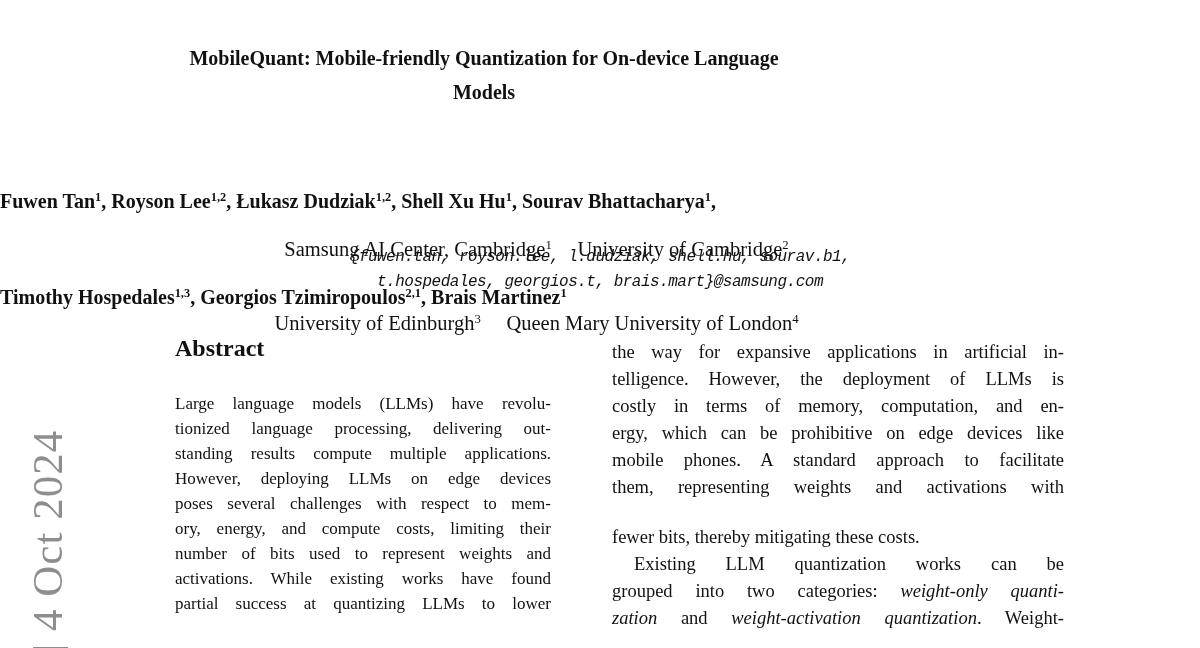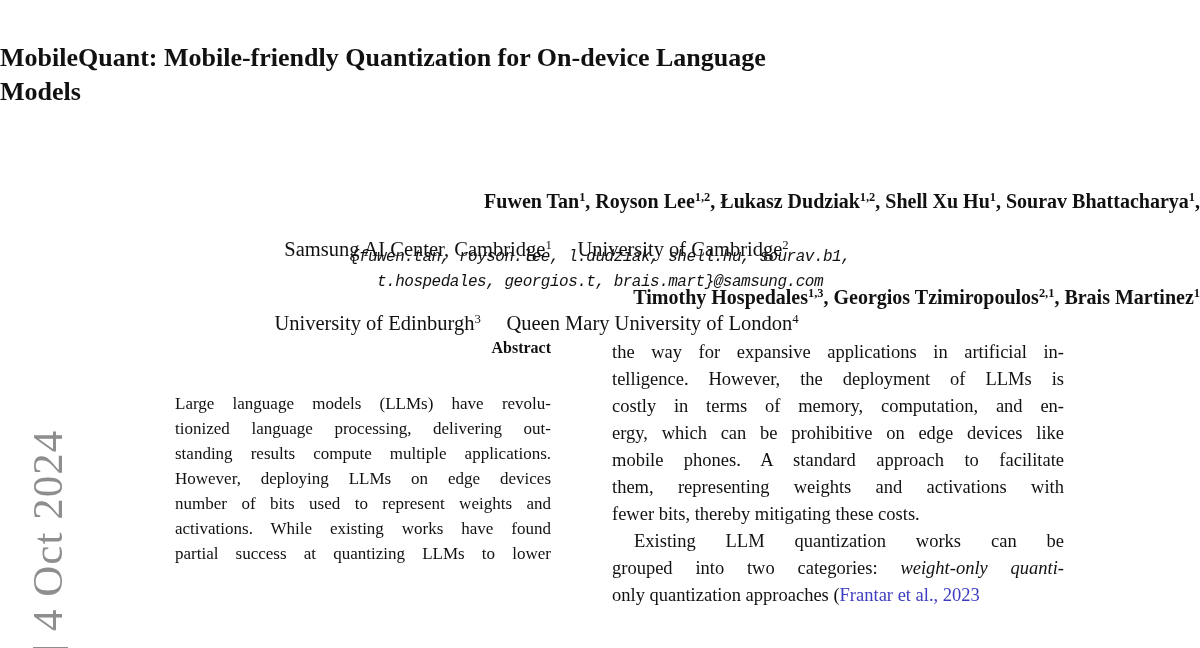"MobileQuant: Mobile-friendly" #title { font-size: 26px -> 20px; text-align: left -> center }
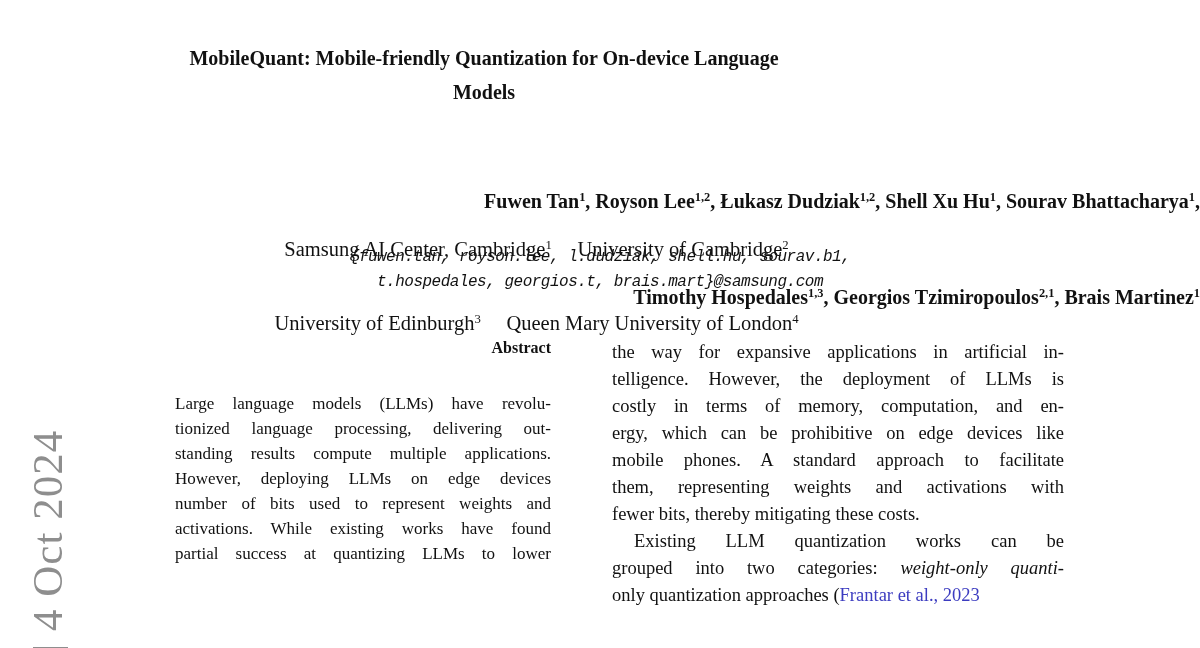"Fuwen Tan1, Royson Lee1,2, Łukasz" #authors { text-align: right -> left }
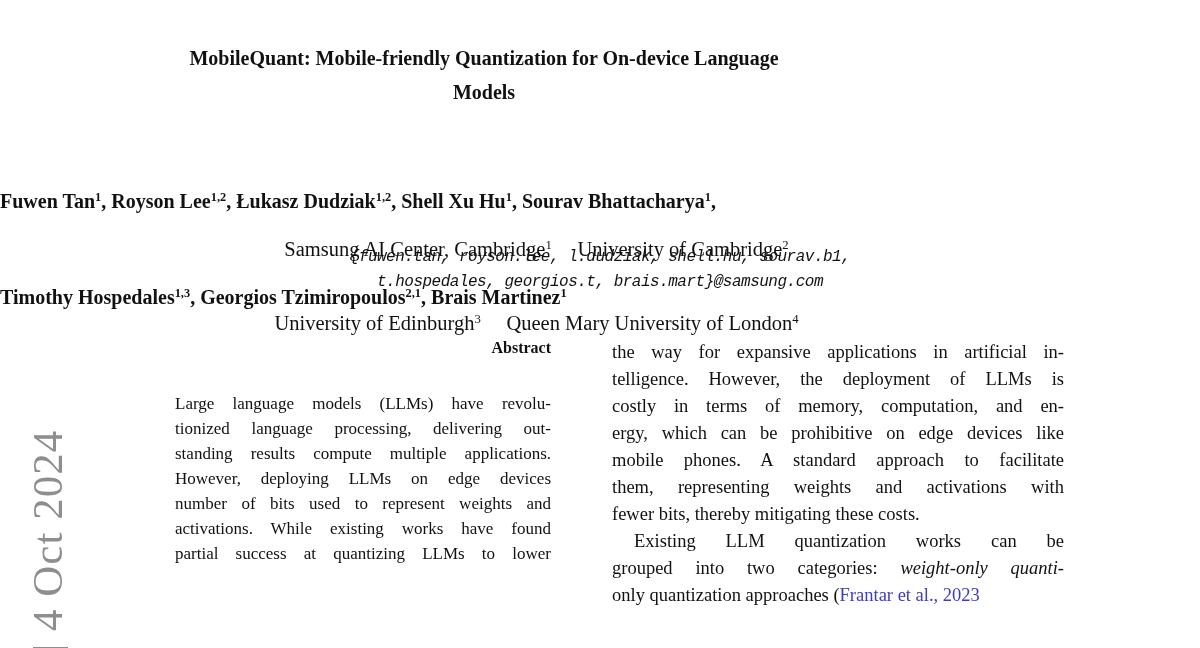"Abstract" #abstract-heading { font-size: 16px -> 24px; text-align: right -> left }
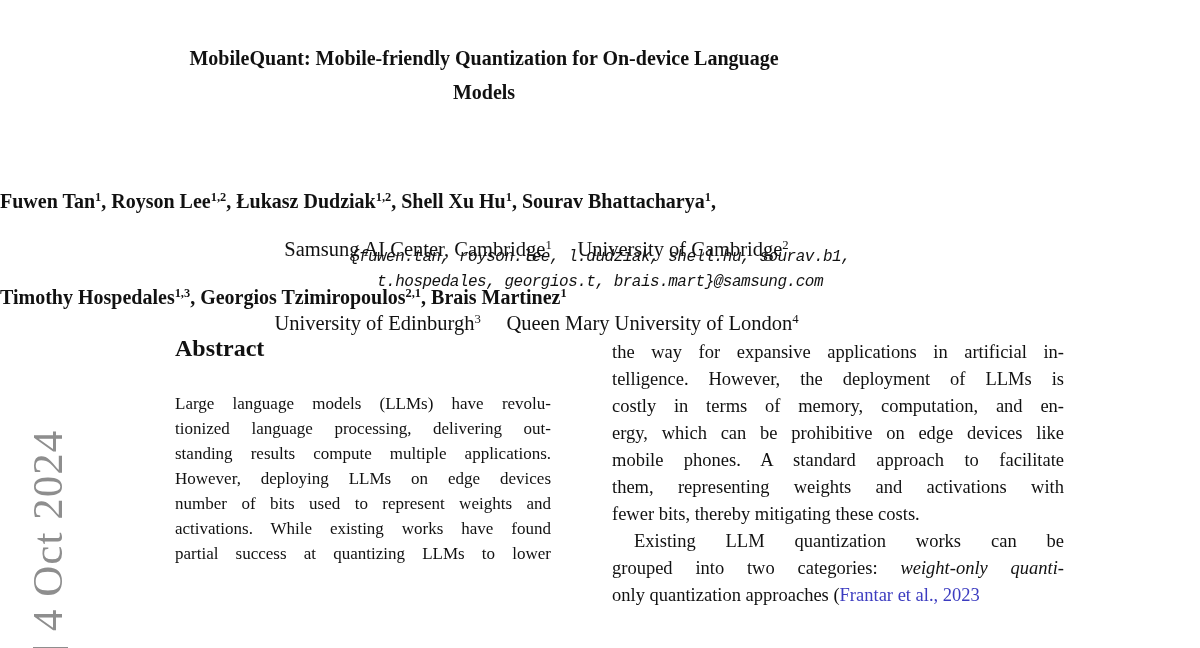"poses several challenges with respect" div.tline { html: none -> <div><span>poses several challenges with respect to mem-</span></div> }
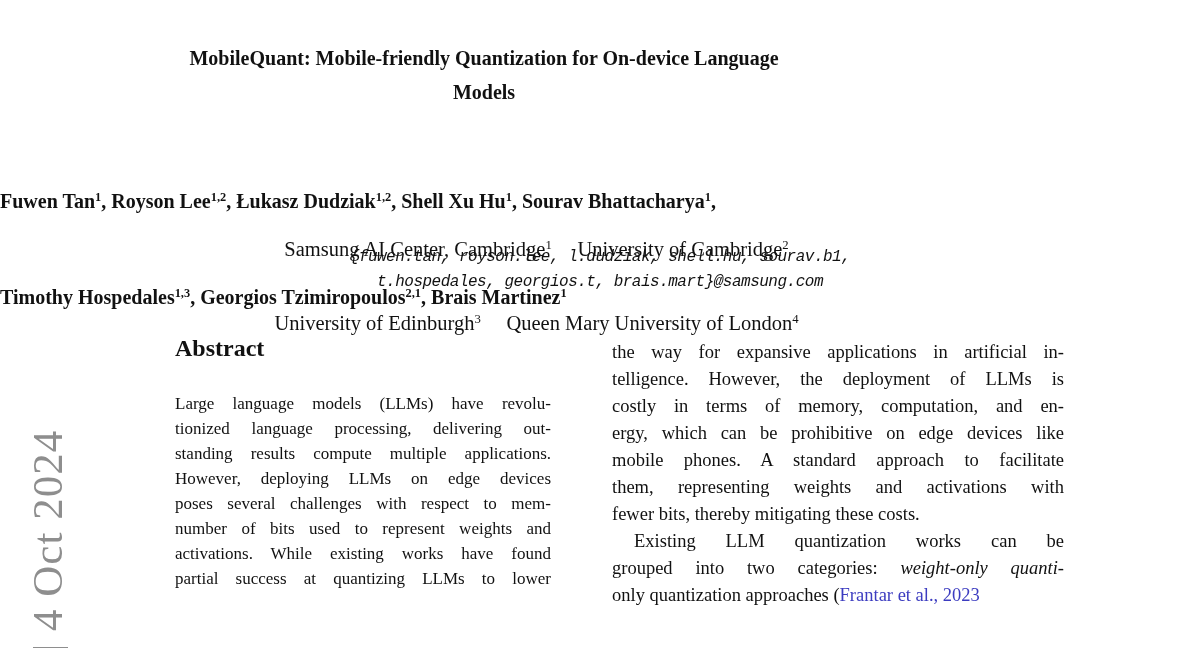"ory, energy, and compute costs," div.tline { html: none -> <div><span>ory, energy, and compute costs, limiting their</span></div> }
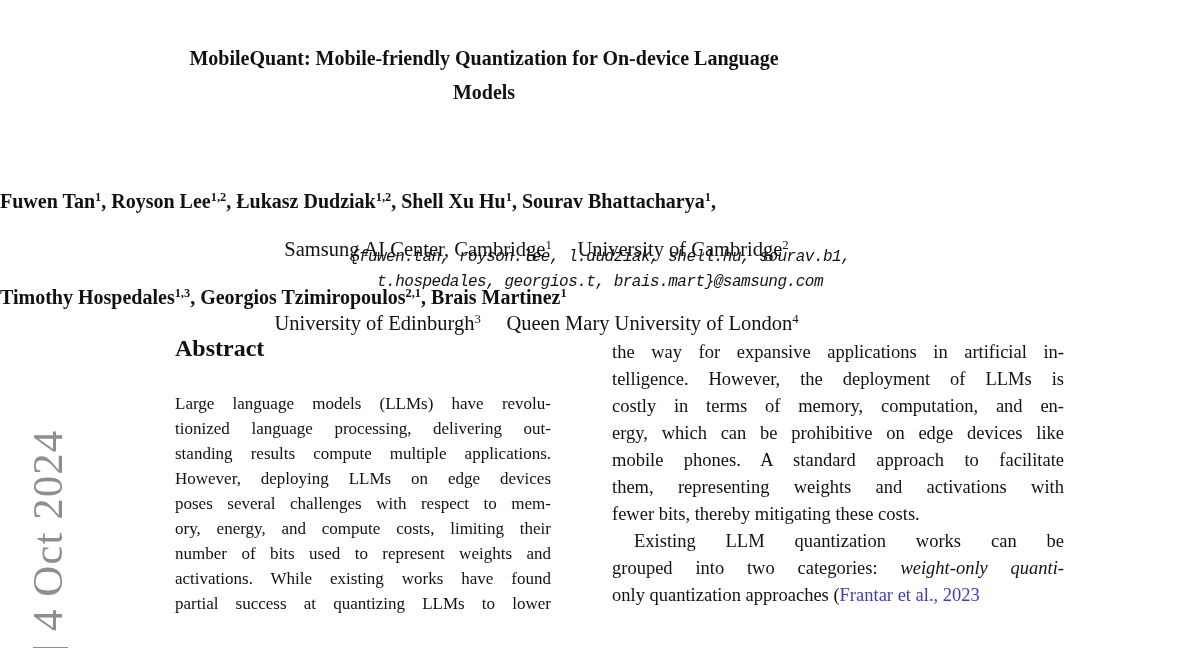"fewer bits, thereby mitigating these" .tline.end { margin-top: none -> 23px }
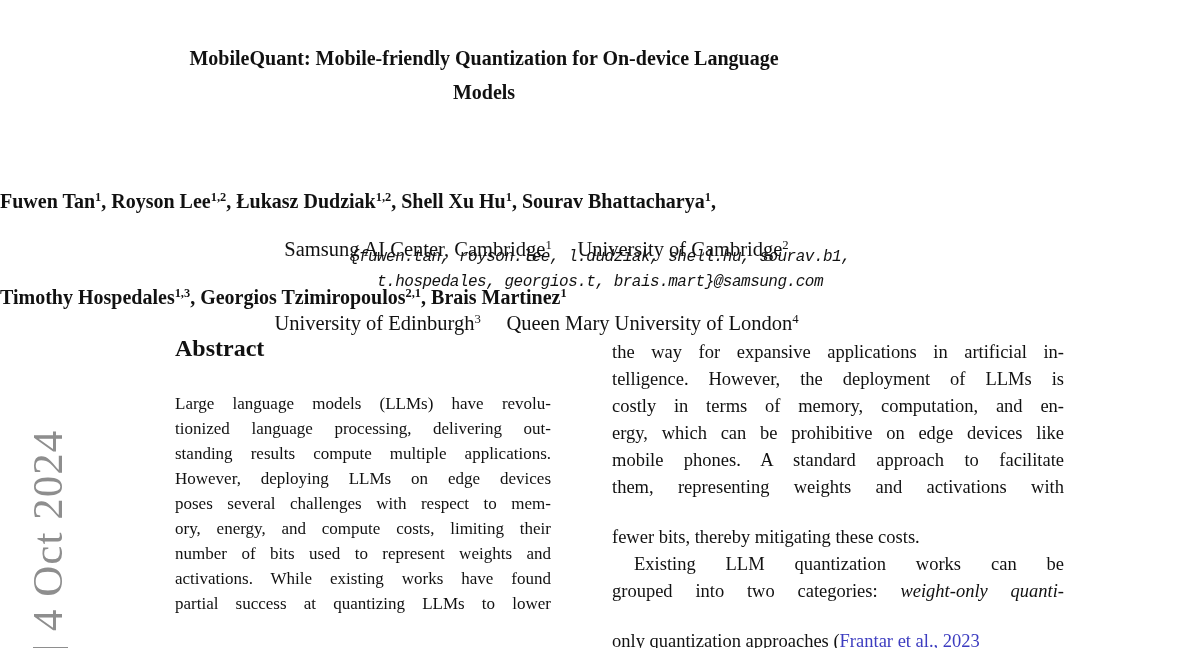"zation and weight-activation" div.tline { html: none -> <div><span>zation</span><span> and </span><span>weight-activation quantization</span><span>. Weight-</span></div> }
